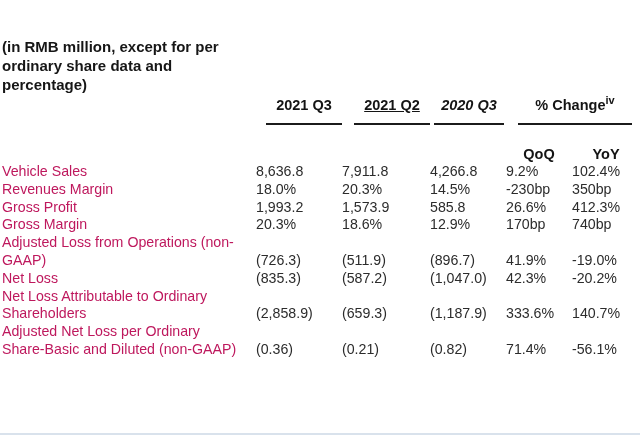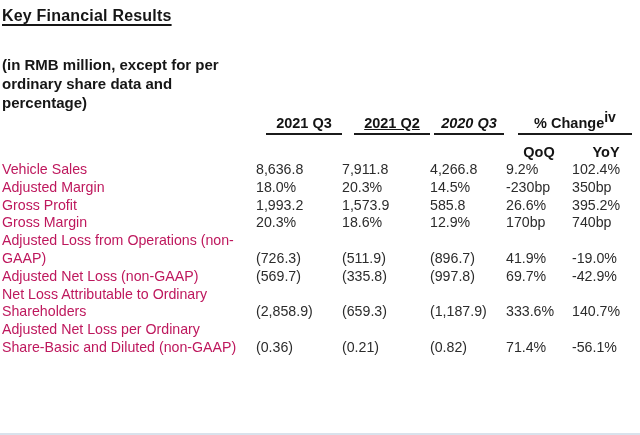"Key Financial Results" h1.title { html: <h1>Key Financial Results</h1> -> none }
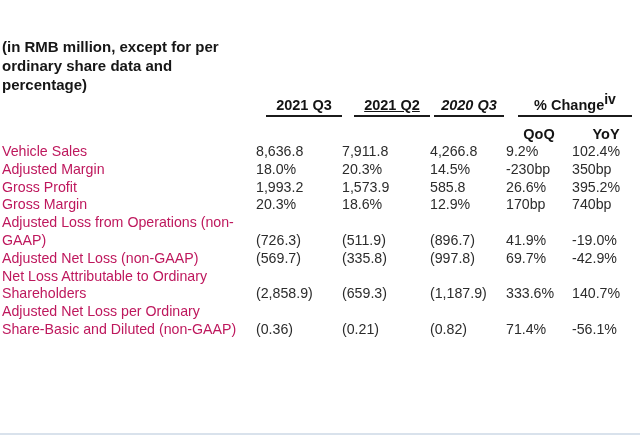"2021 Q3" .phead .u { padding-bottom: 2px -> 10px }
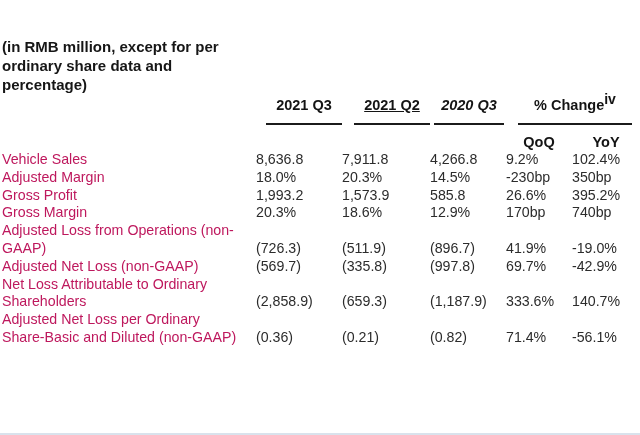"iv" sup.fn { font-size: 14px -> 11px }
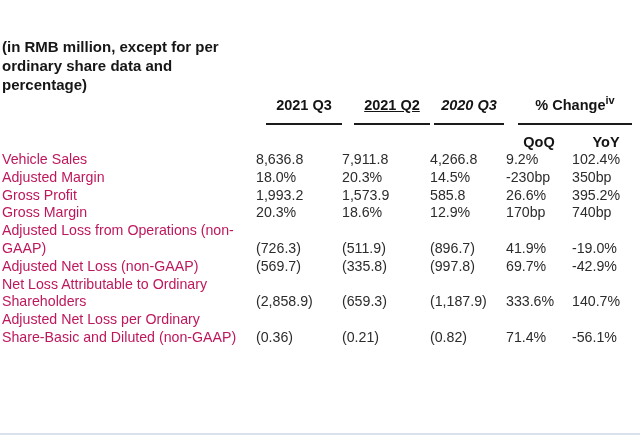"QoQ" tr.subhead th { padding-top: 8px -> 20px }
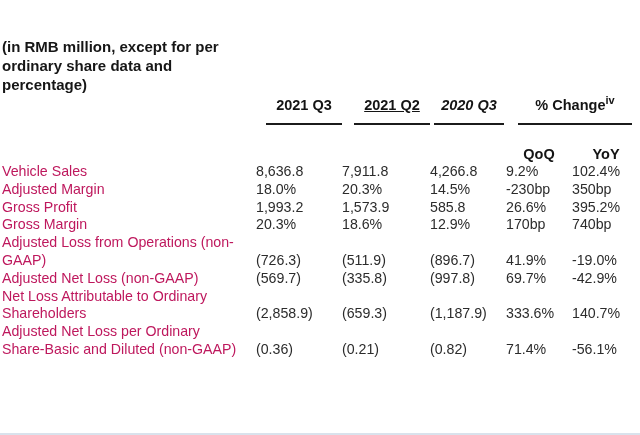"Adjusted Margin" td.label { text: Adjusted -> Revenues }
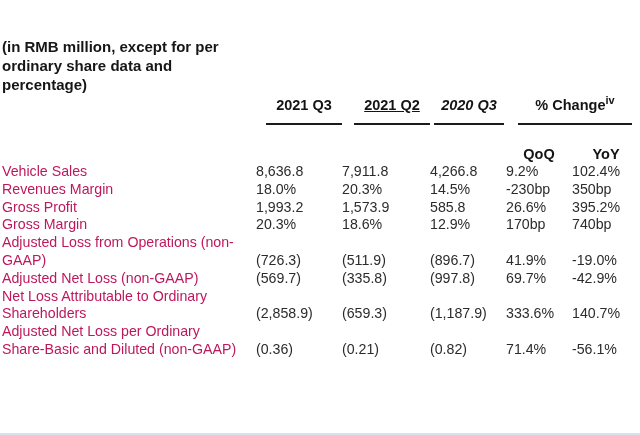"395.2%" td.num { text: 395.2% -> 412.3% }
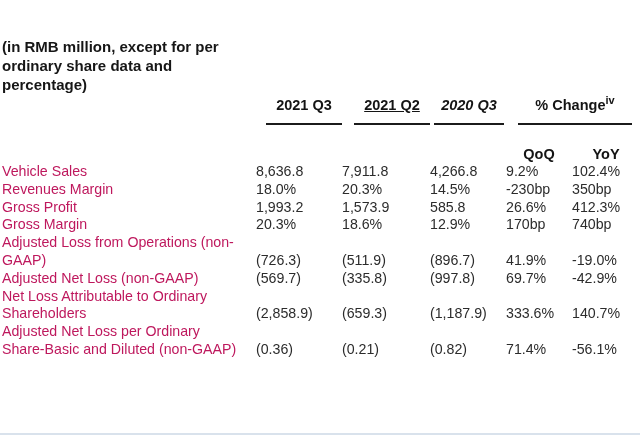"Net Loss" tr { html: none -> <tr> <td>Net Loss</td> <td>(835.3)</td> <td>(587.2)</td> <td>(1,047.0)</td> <td>42.3%</td> <td>-20.2%</td> </tr> }
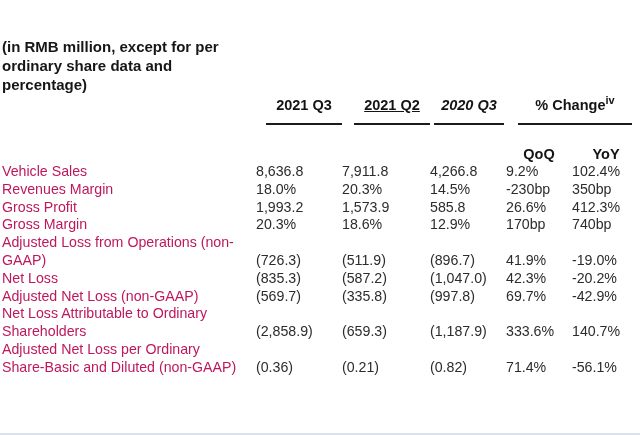"Adjusted Net Loss (non-GAAP)" tr { html: <tr> <td>Adjusted Net Loss (non-GAAP)</td> <td>(569.7)</td> <td>(335.8)</td> <td>(997.8)</td> <td>69.7%</td> <td>-42.9%</td> </tr> -> none }
